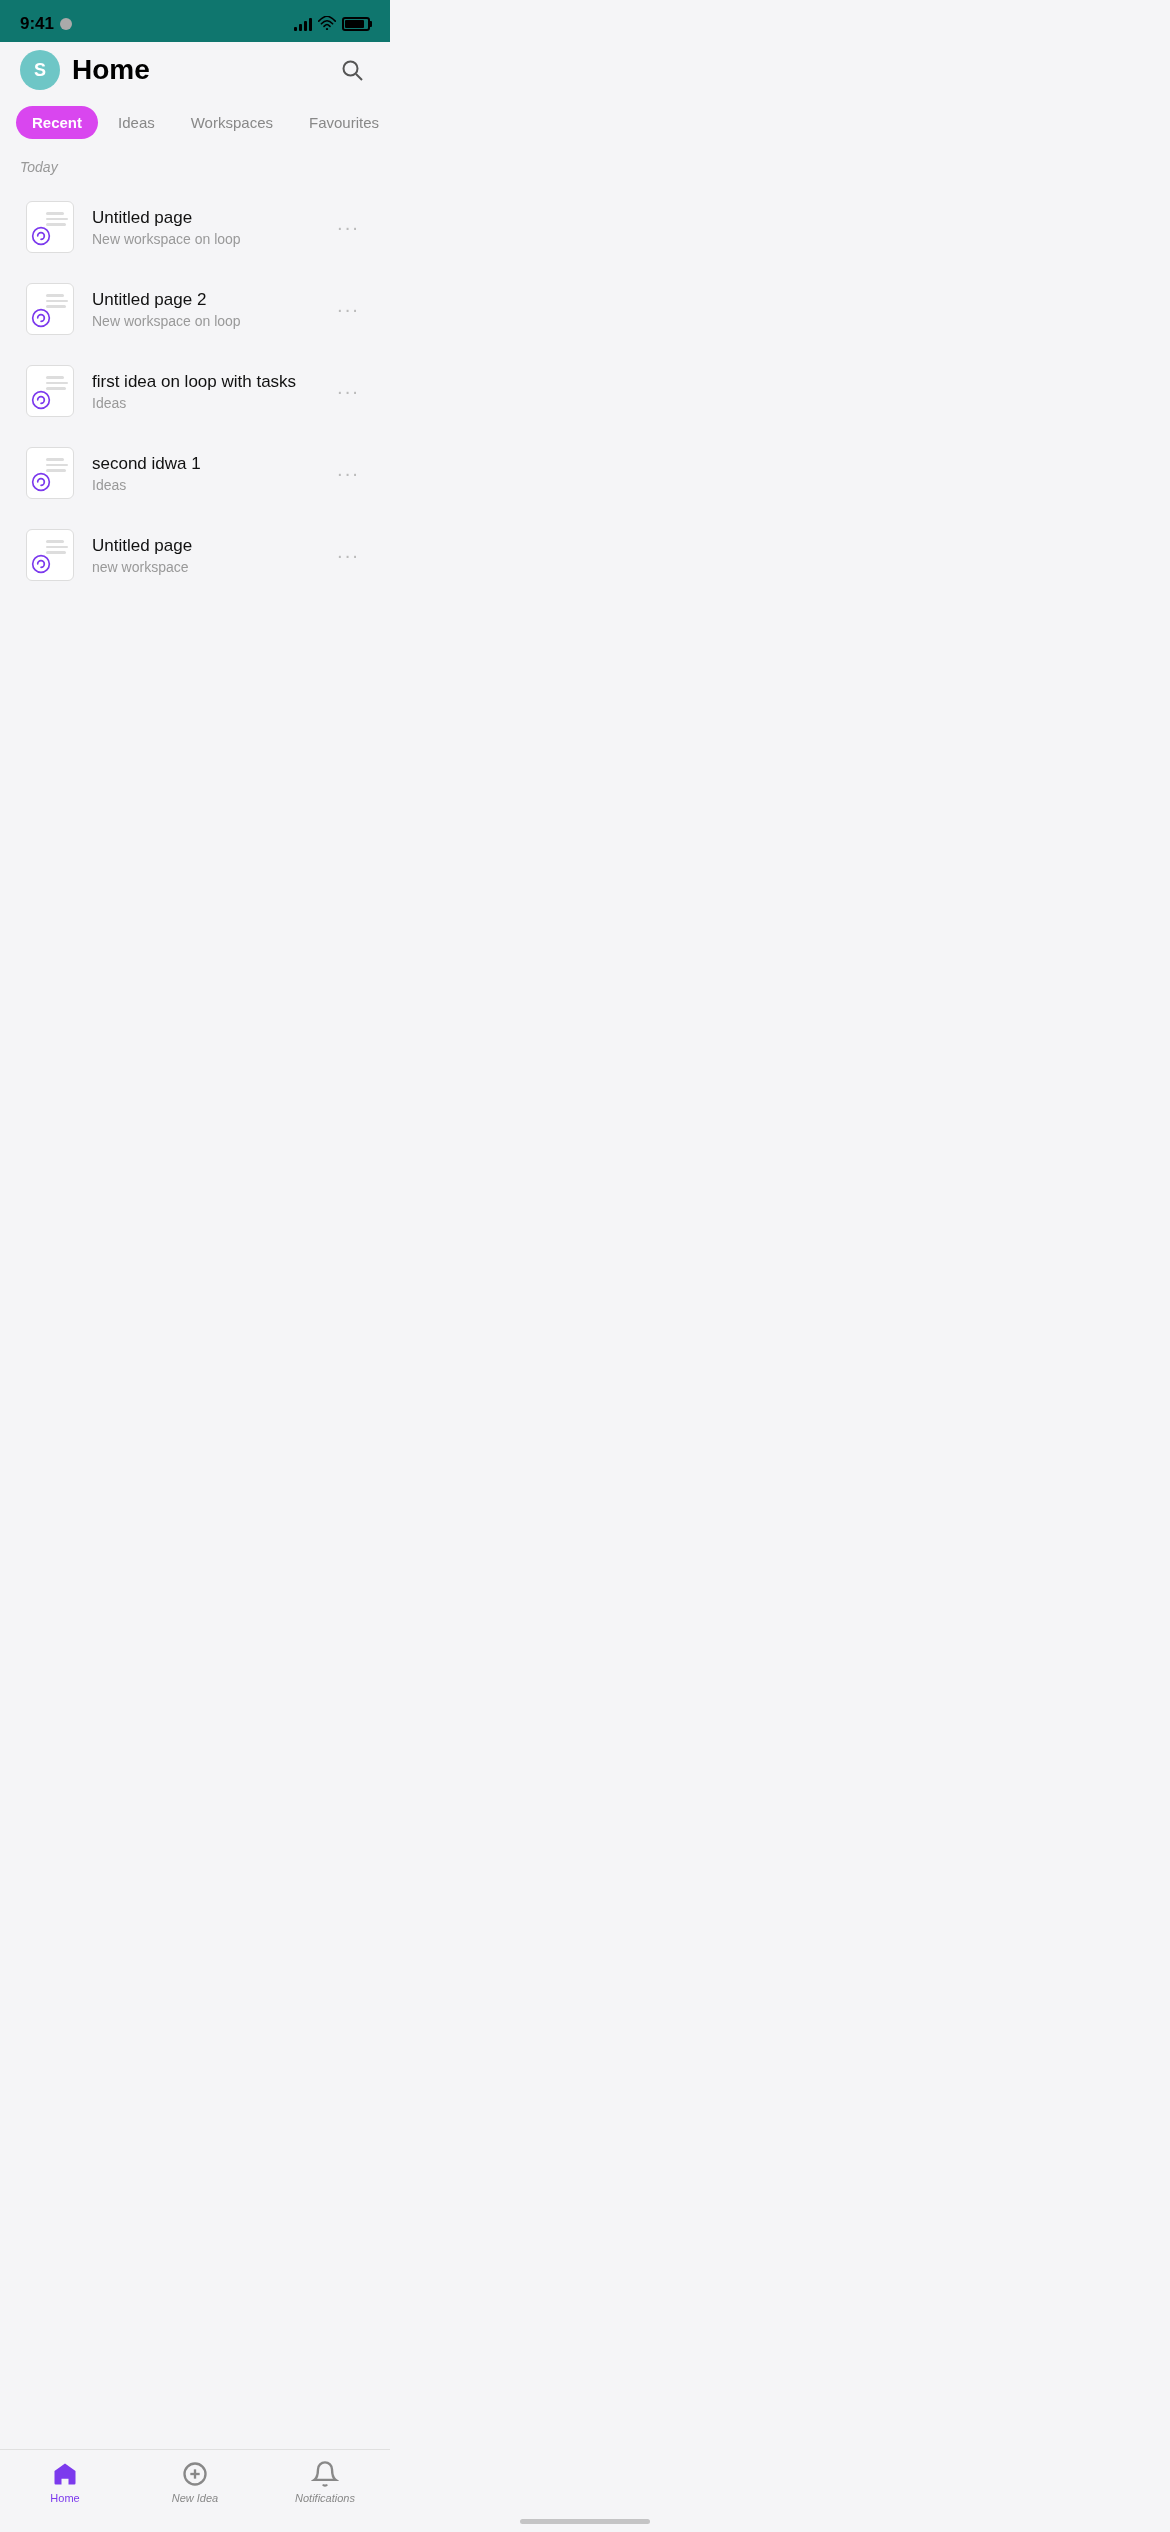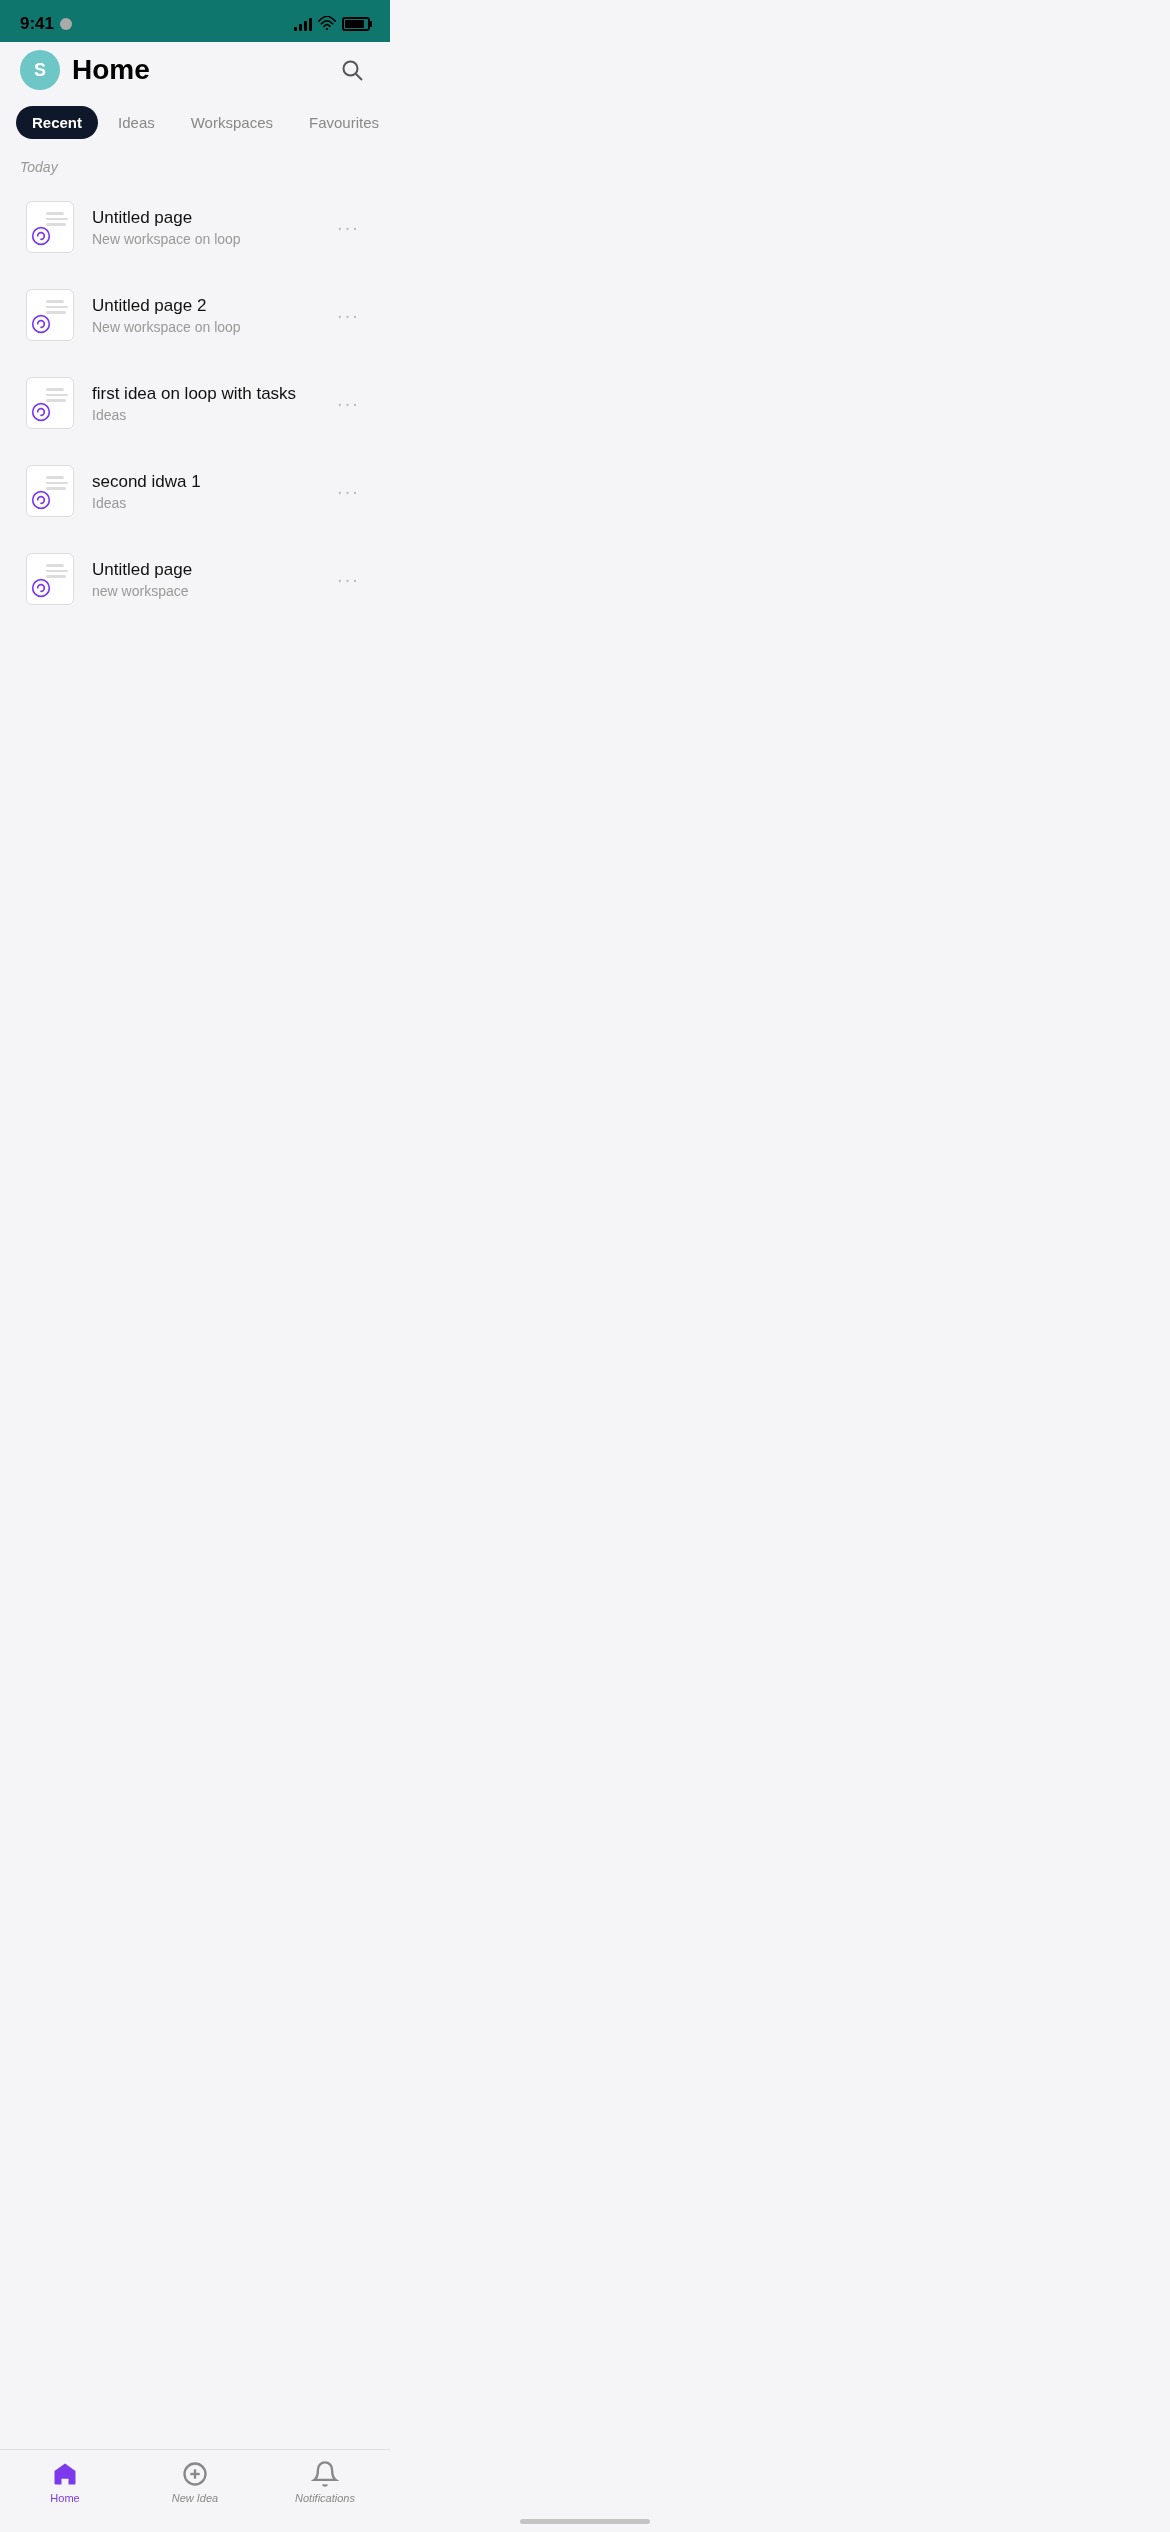"Recent" .tab.active { background: #0f172a -> #d946ef }
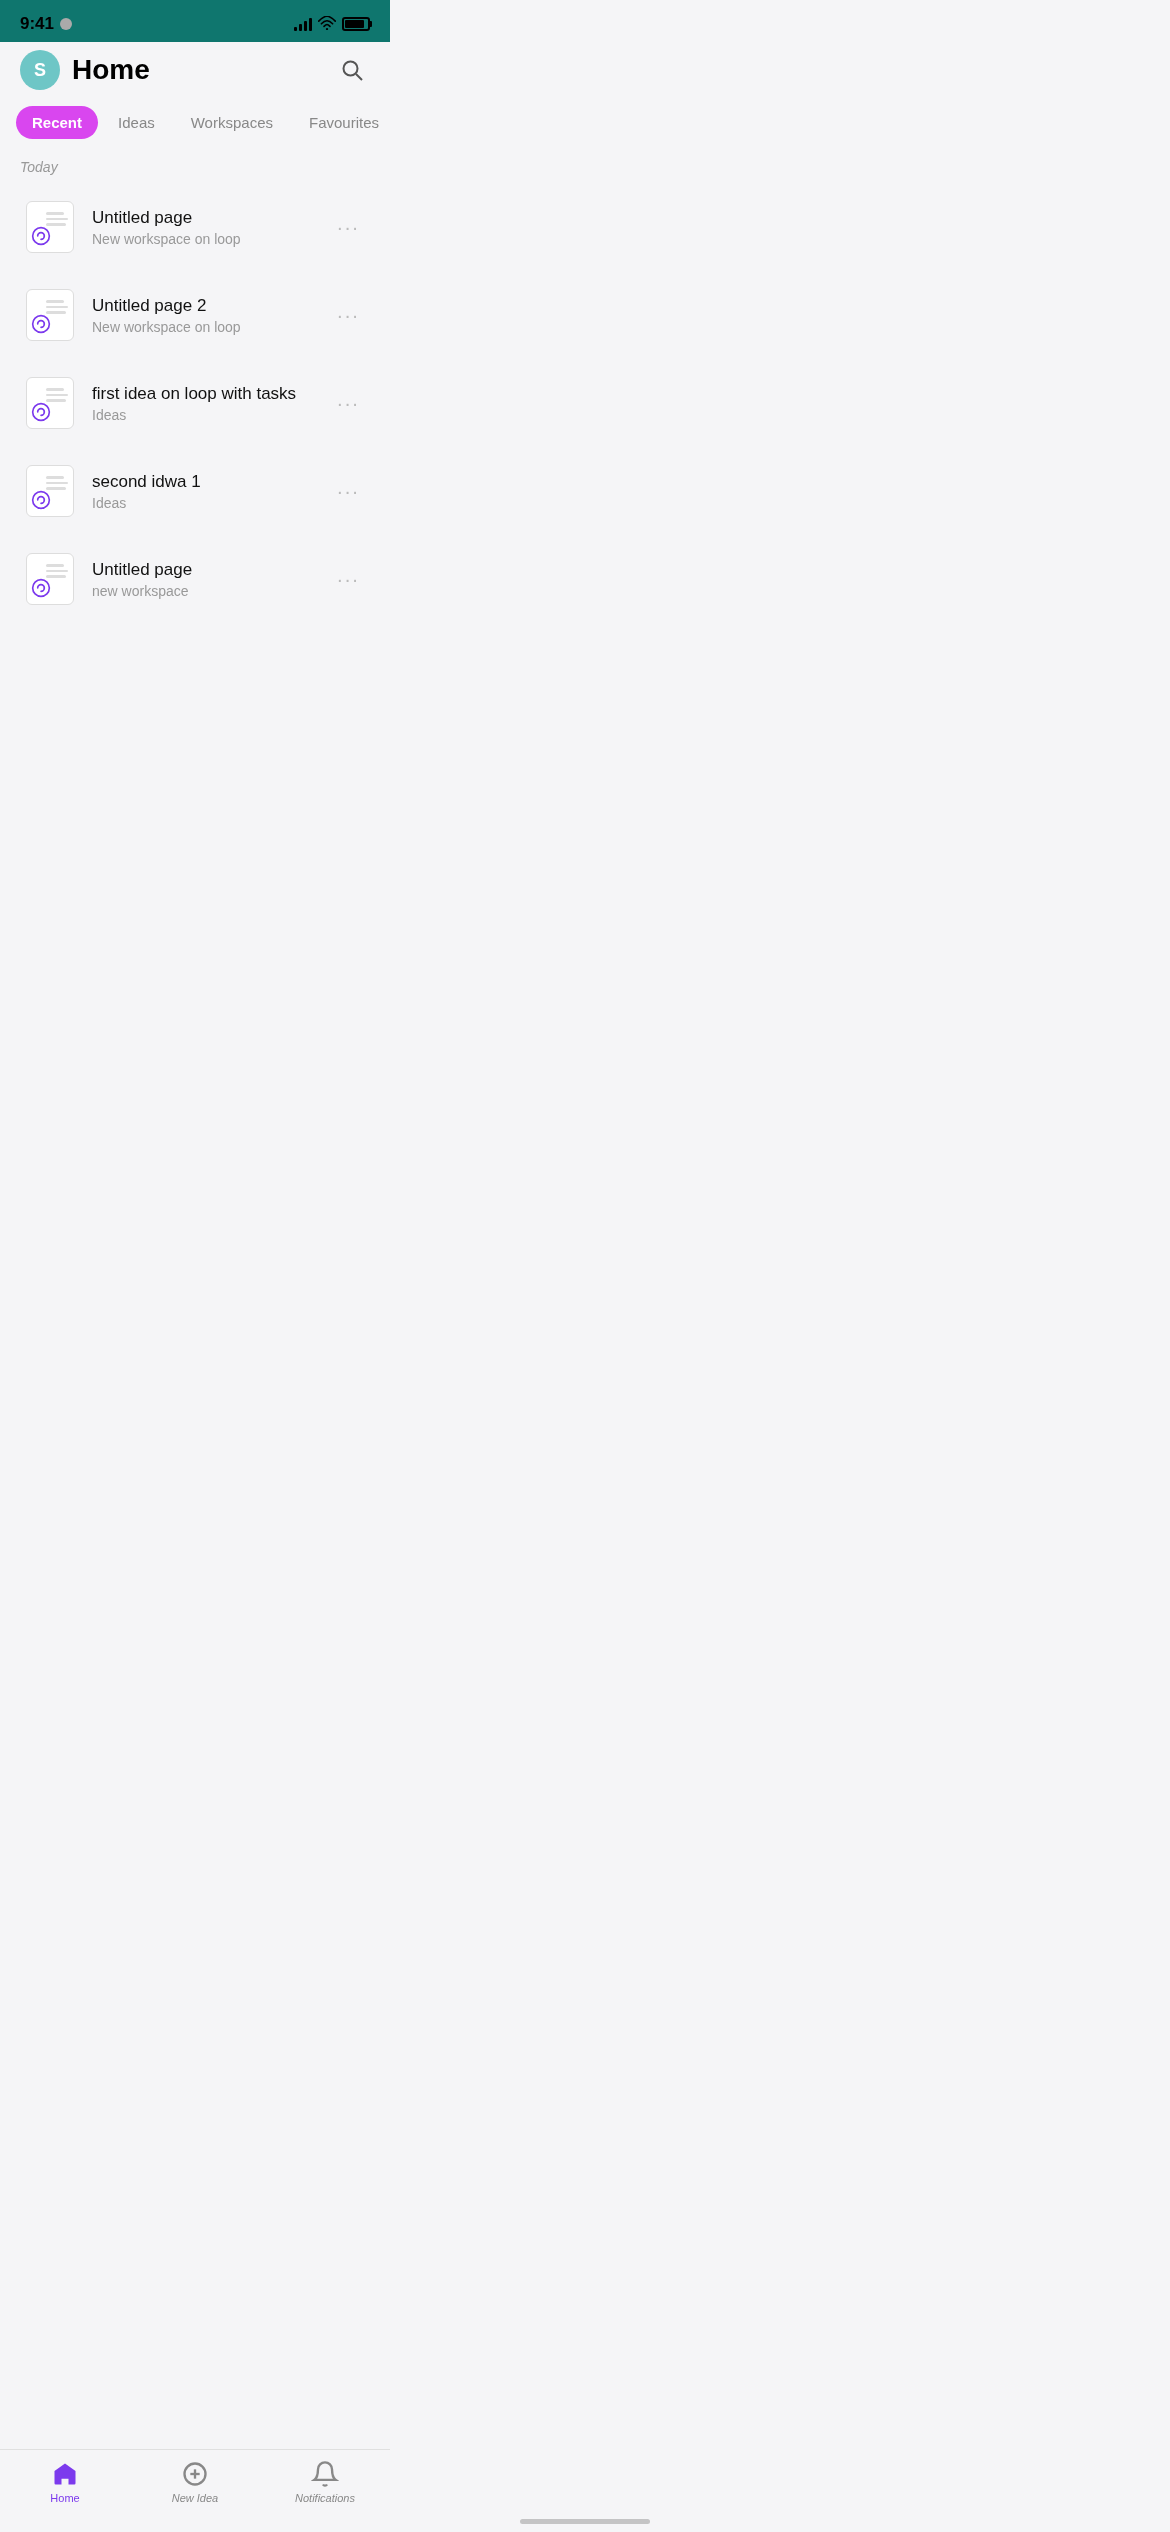"Untitled page" .list { gap: 8px -> 2px }
